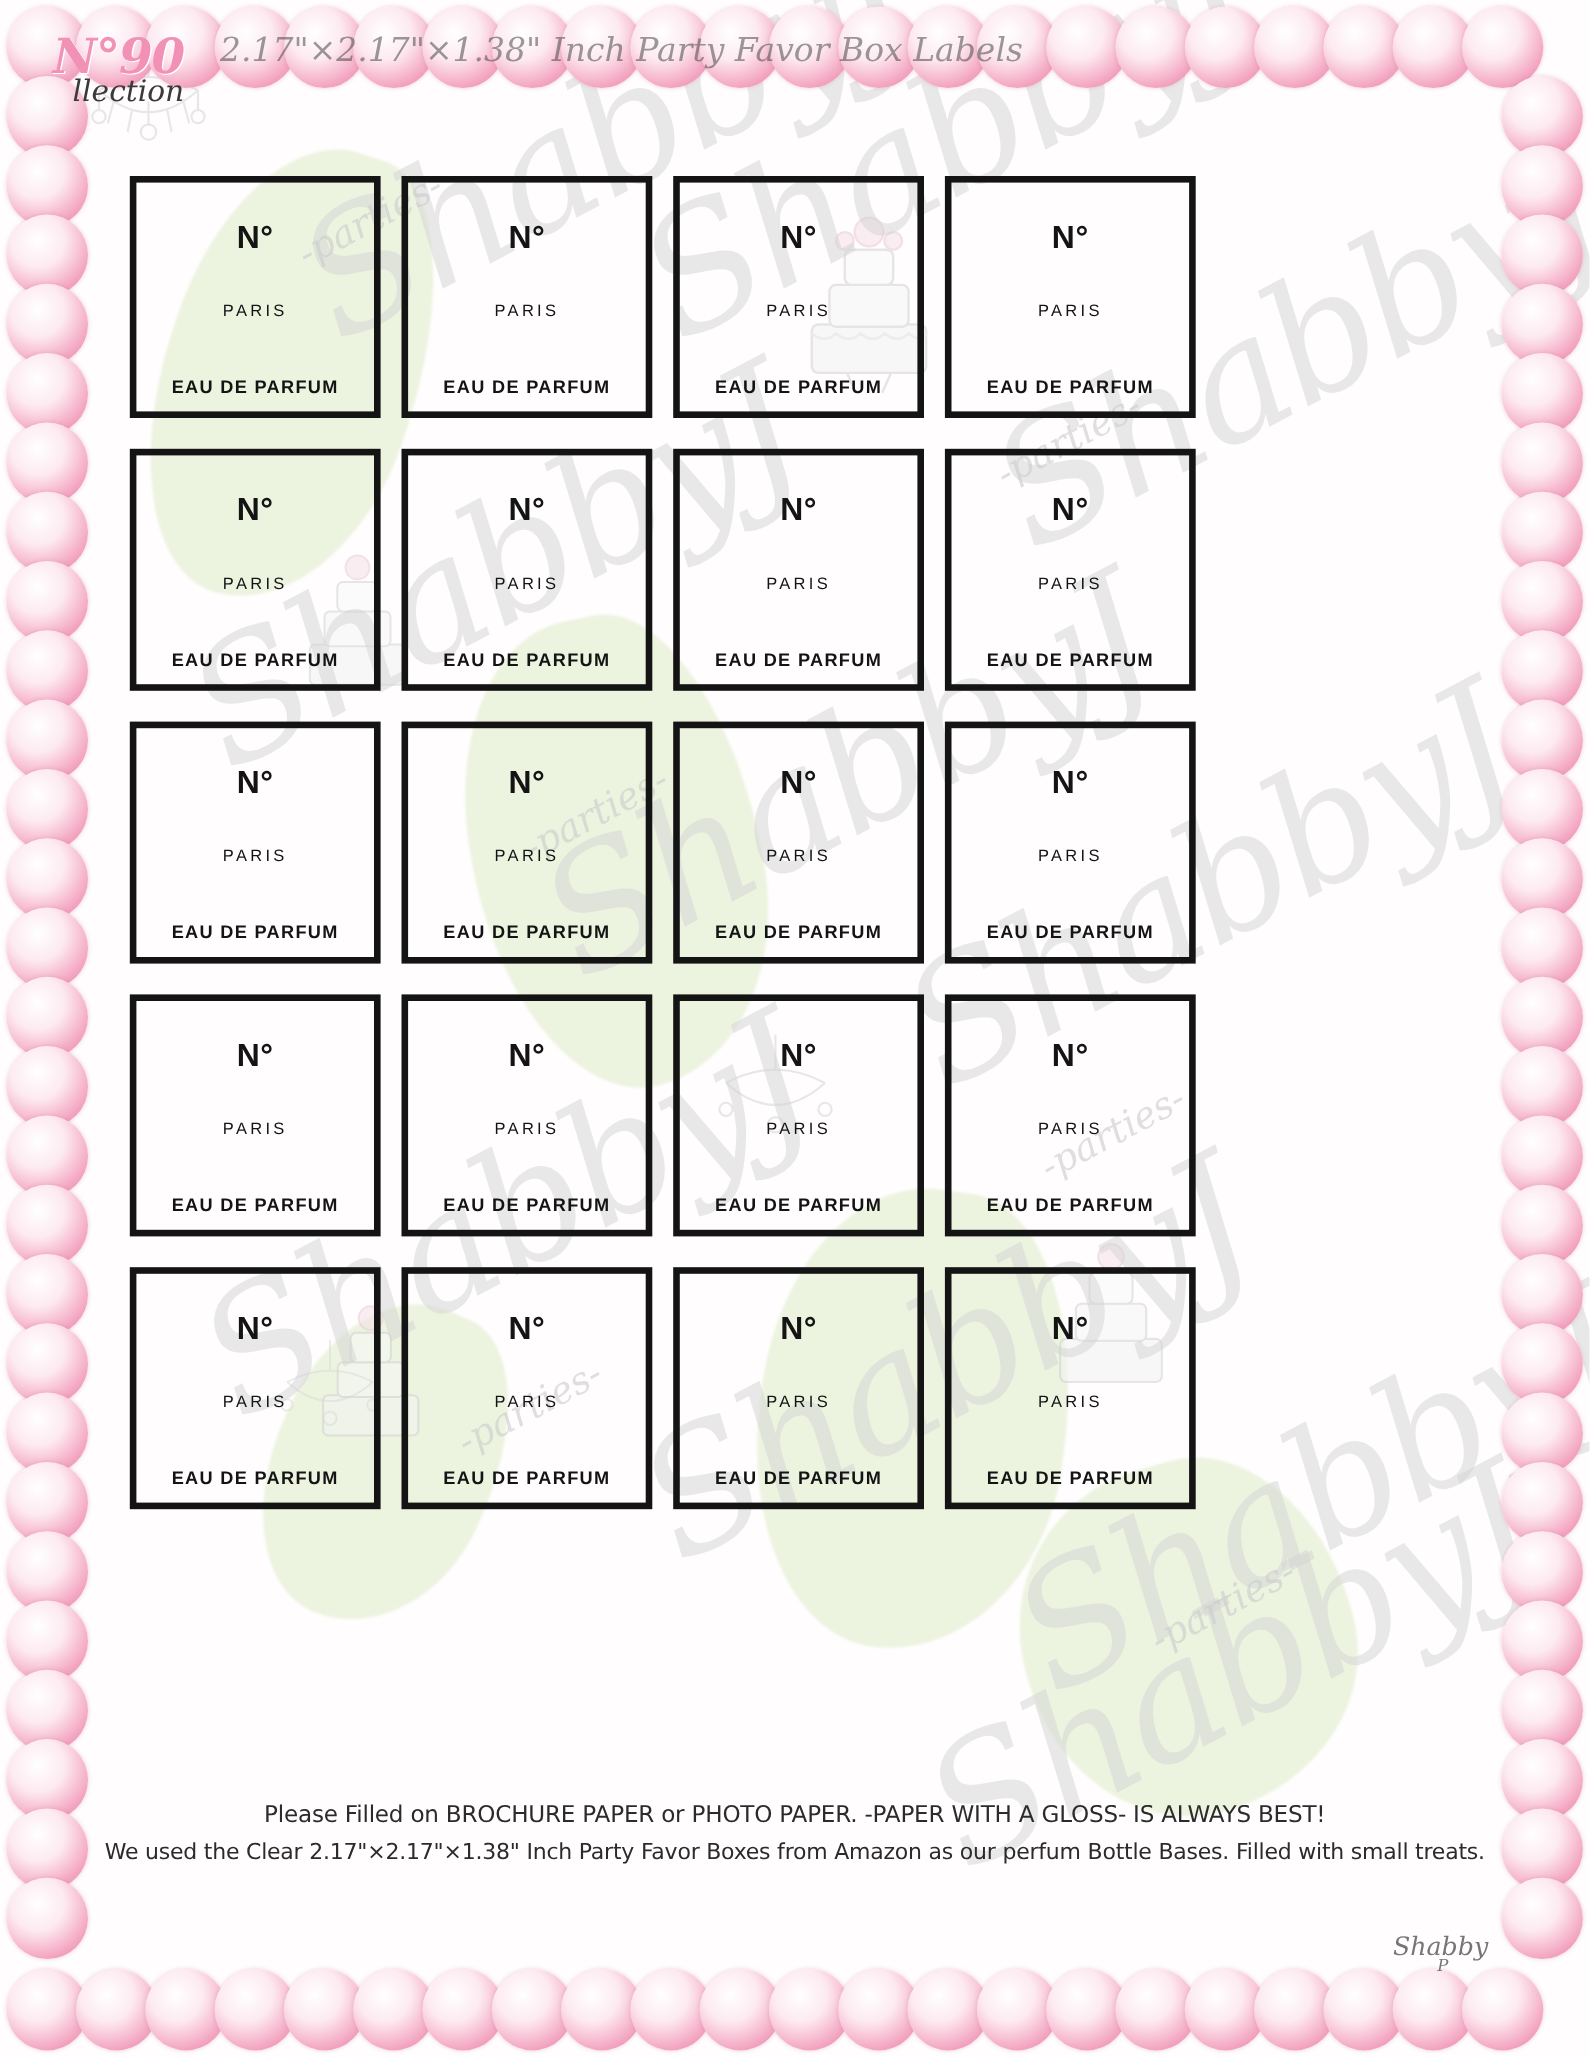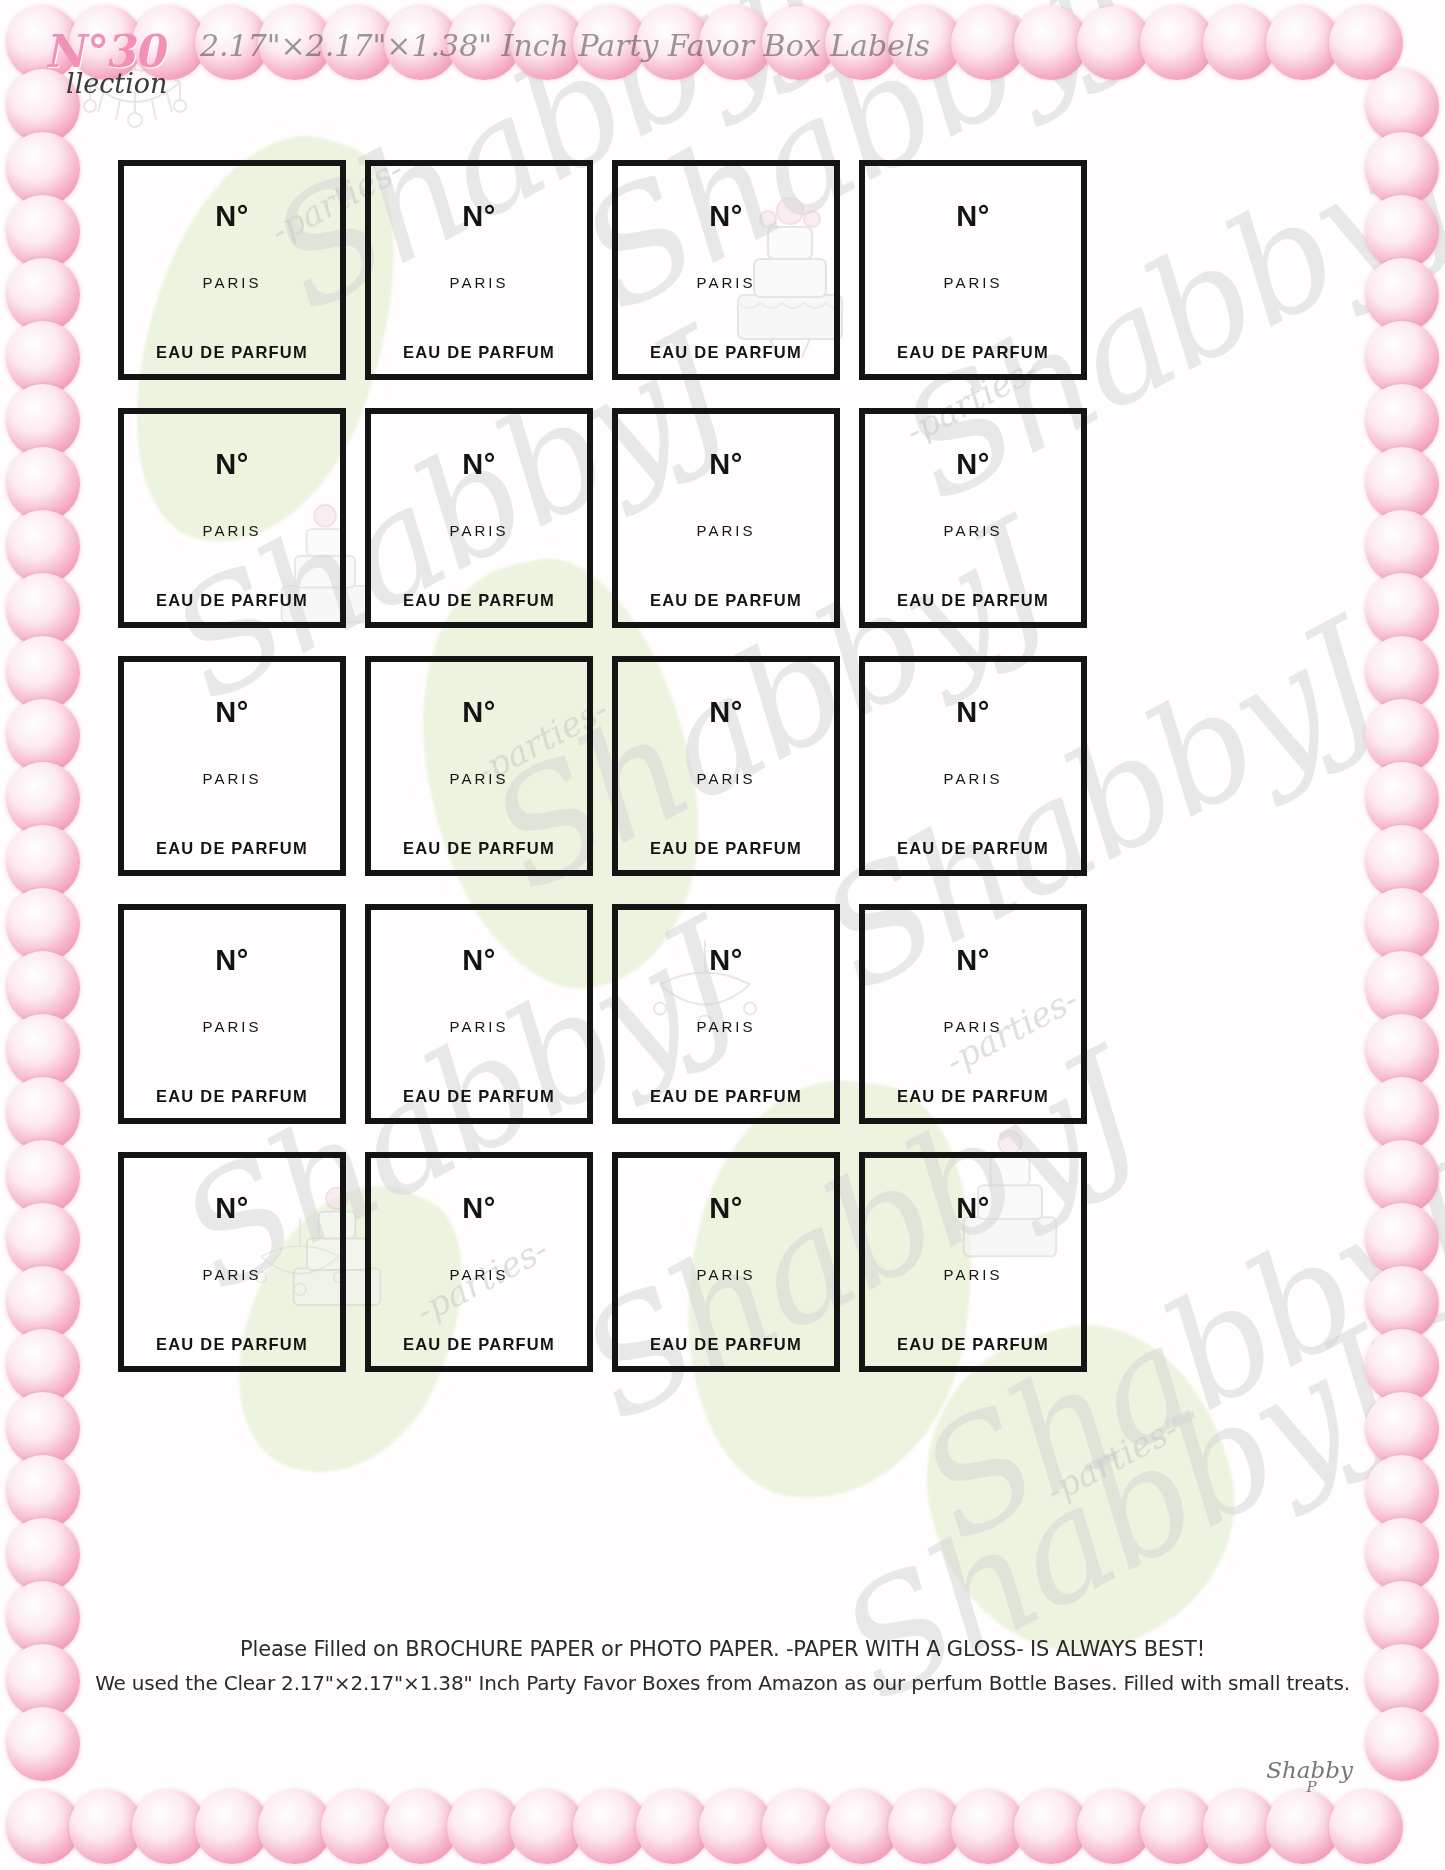"N°30" div.logo-no { text: 30 -> 90 }
